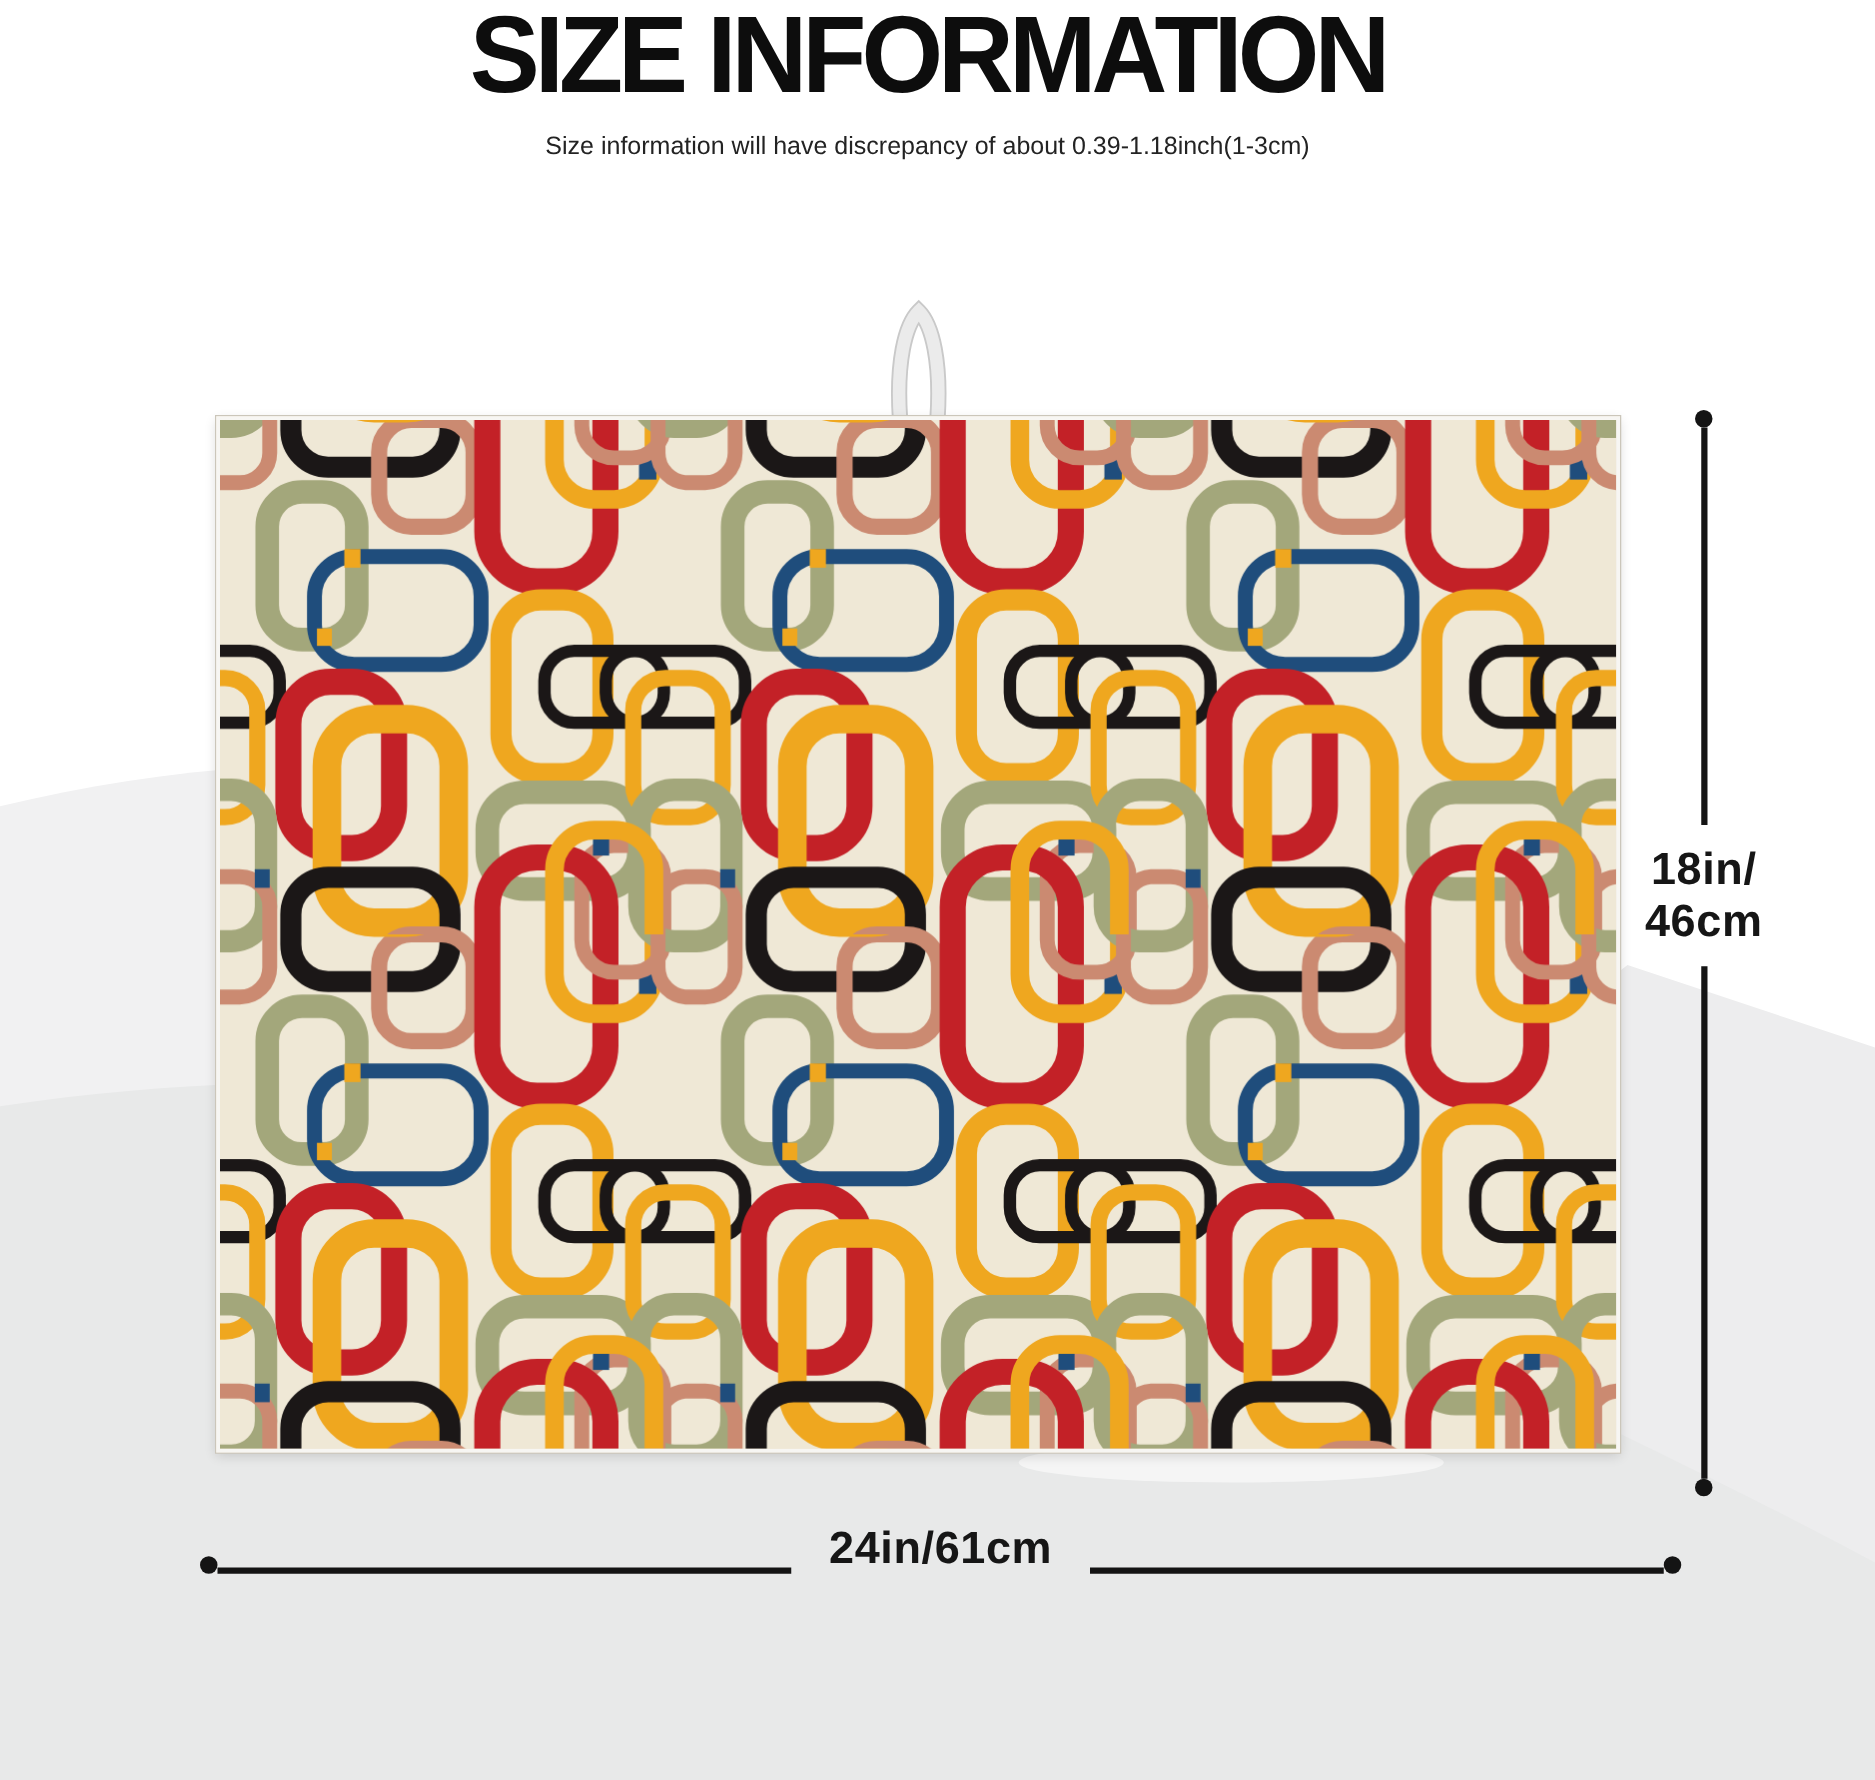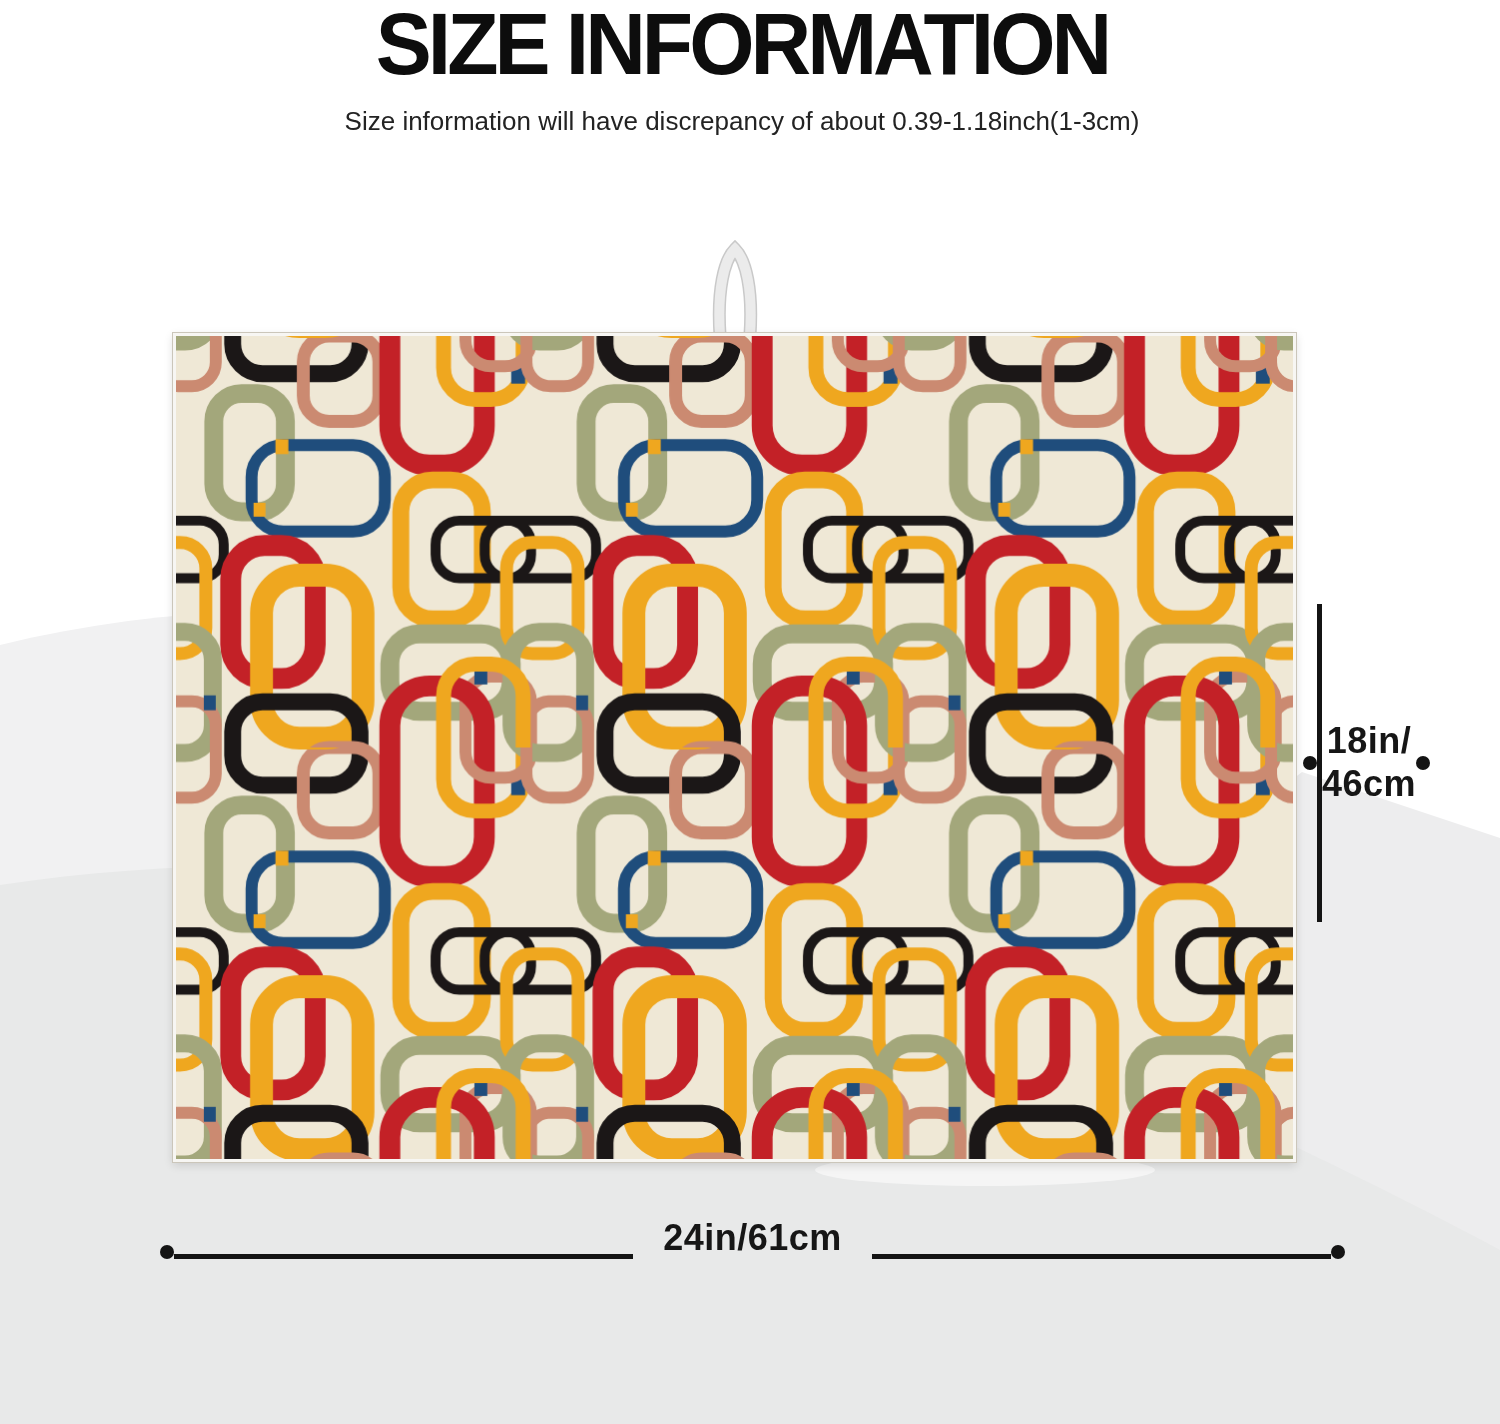"Size information will have discrepancy" .page-subtitle { font-size: 26px -> 20px }
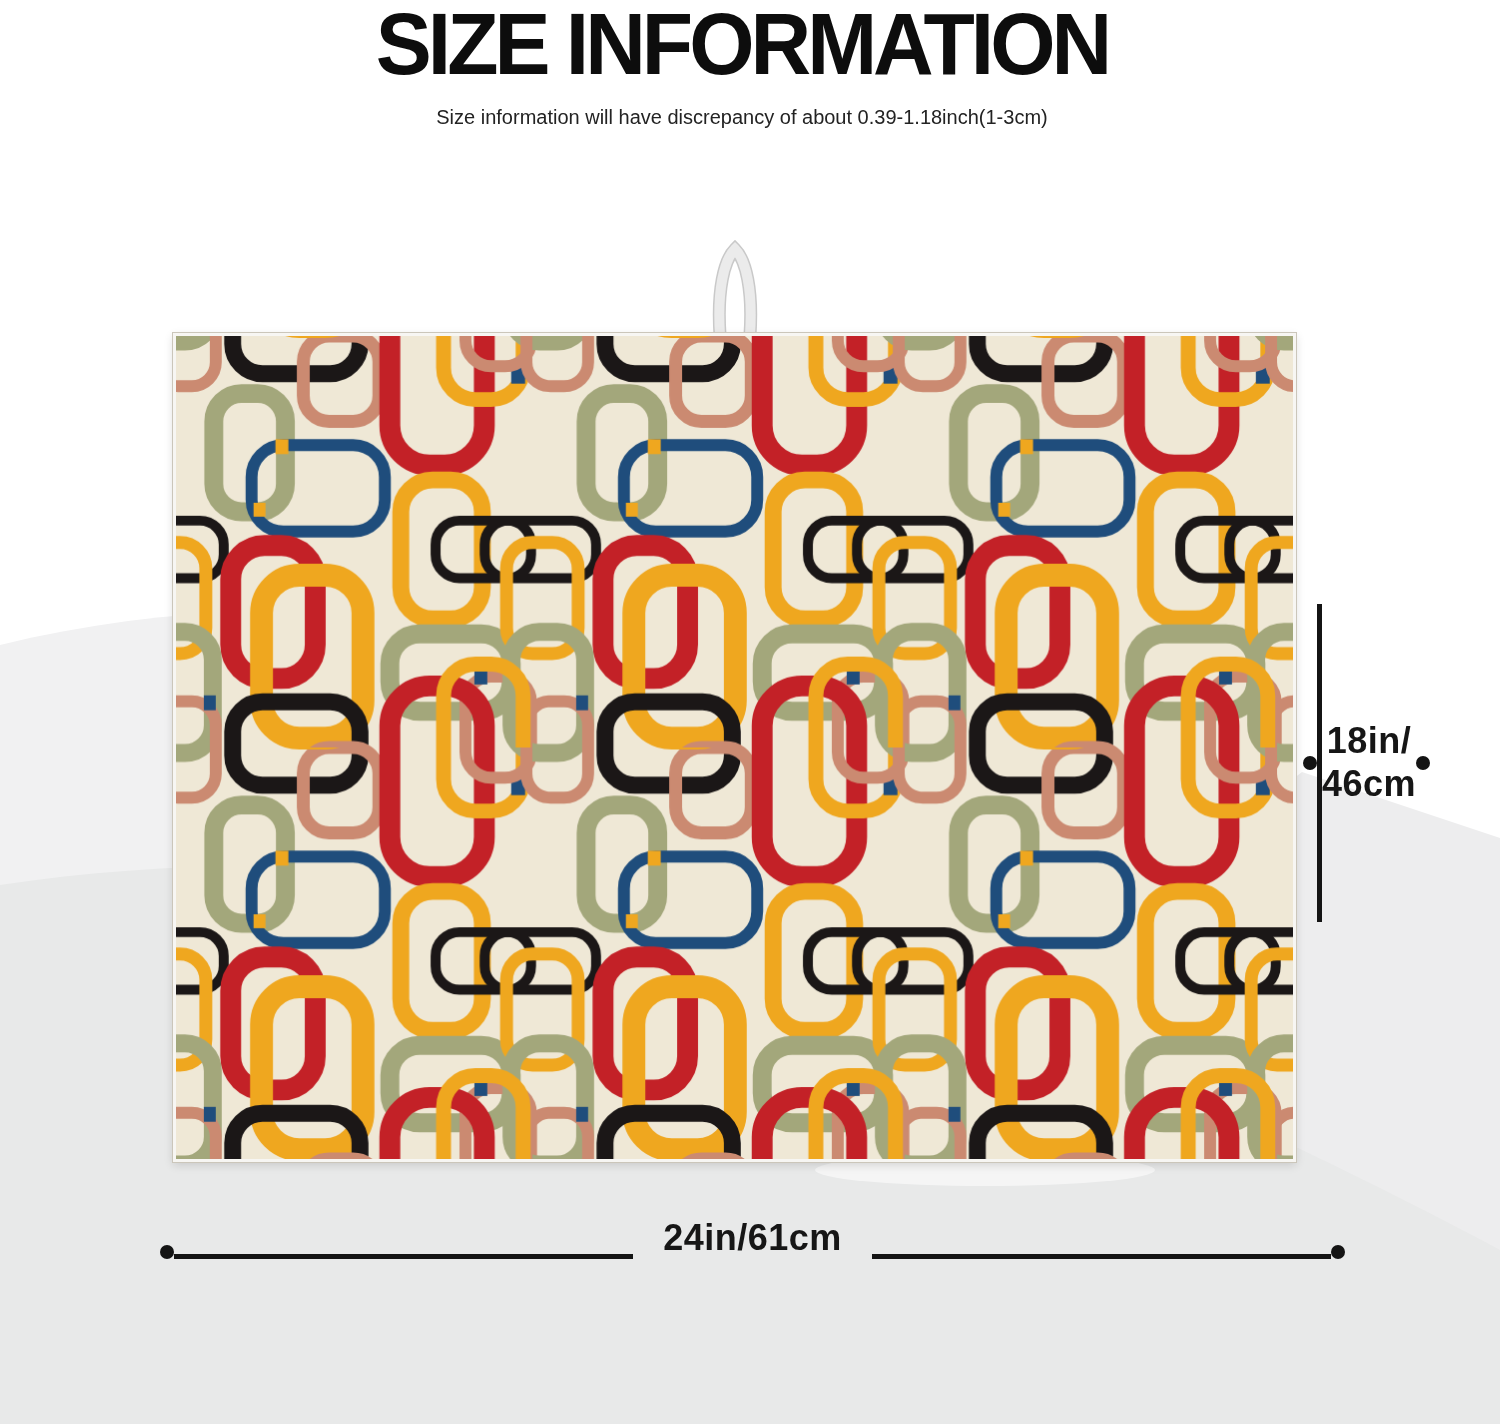"18in/" .dim-v { flex-direction: row -> column }
